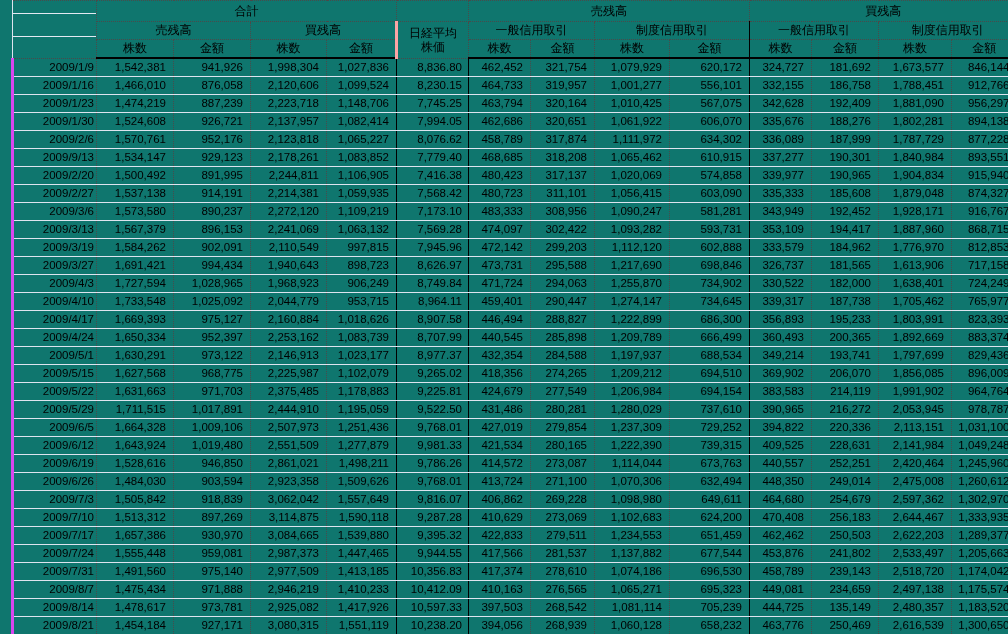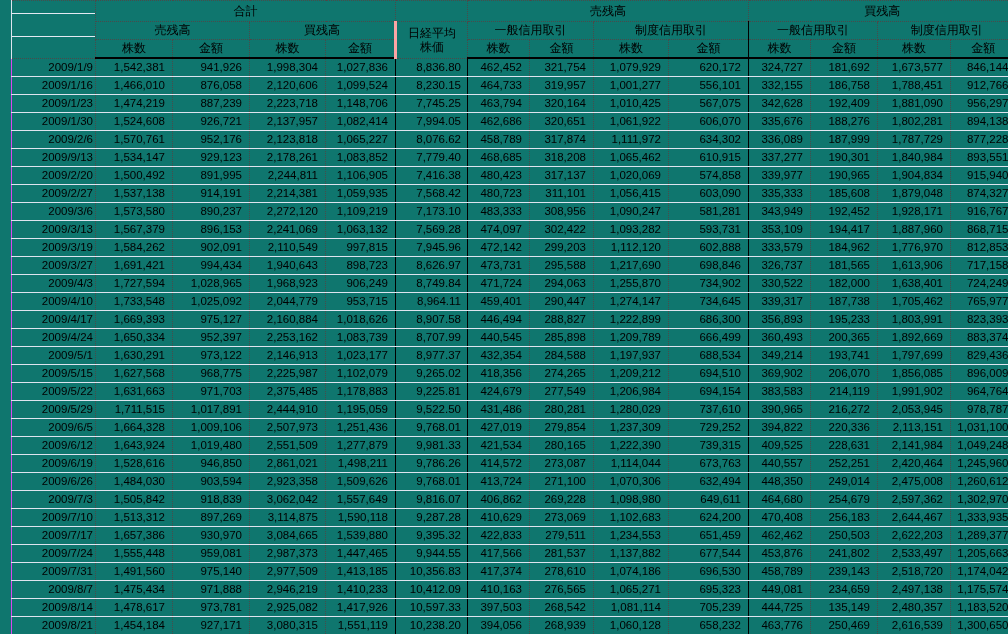"2009/1/9" tbody td.c0 { border-left: 1px solid #d946ef -> 3px solid #d946ef }
